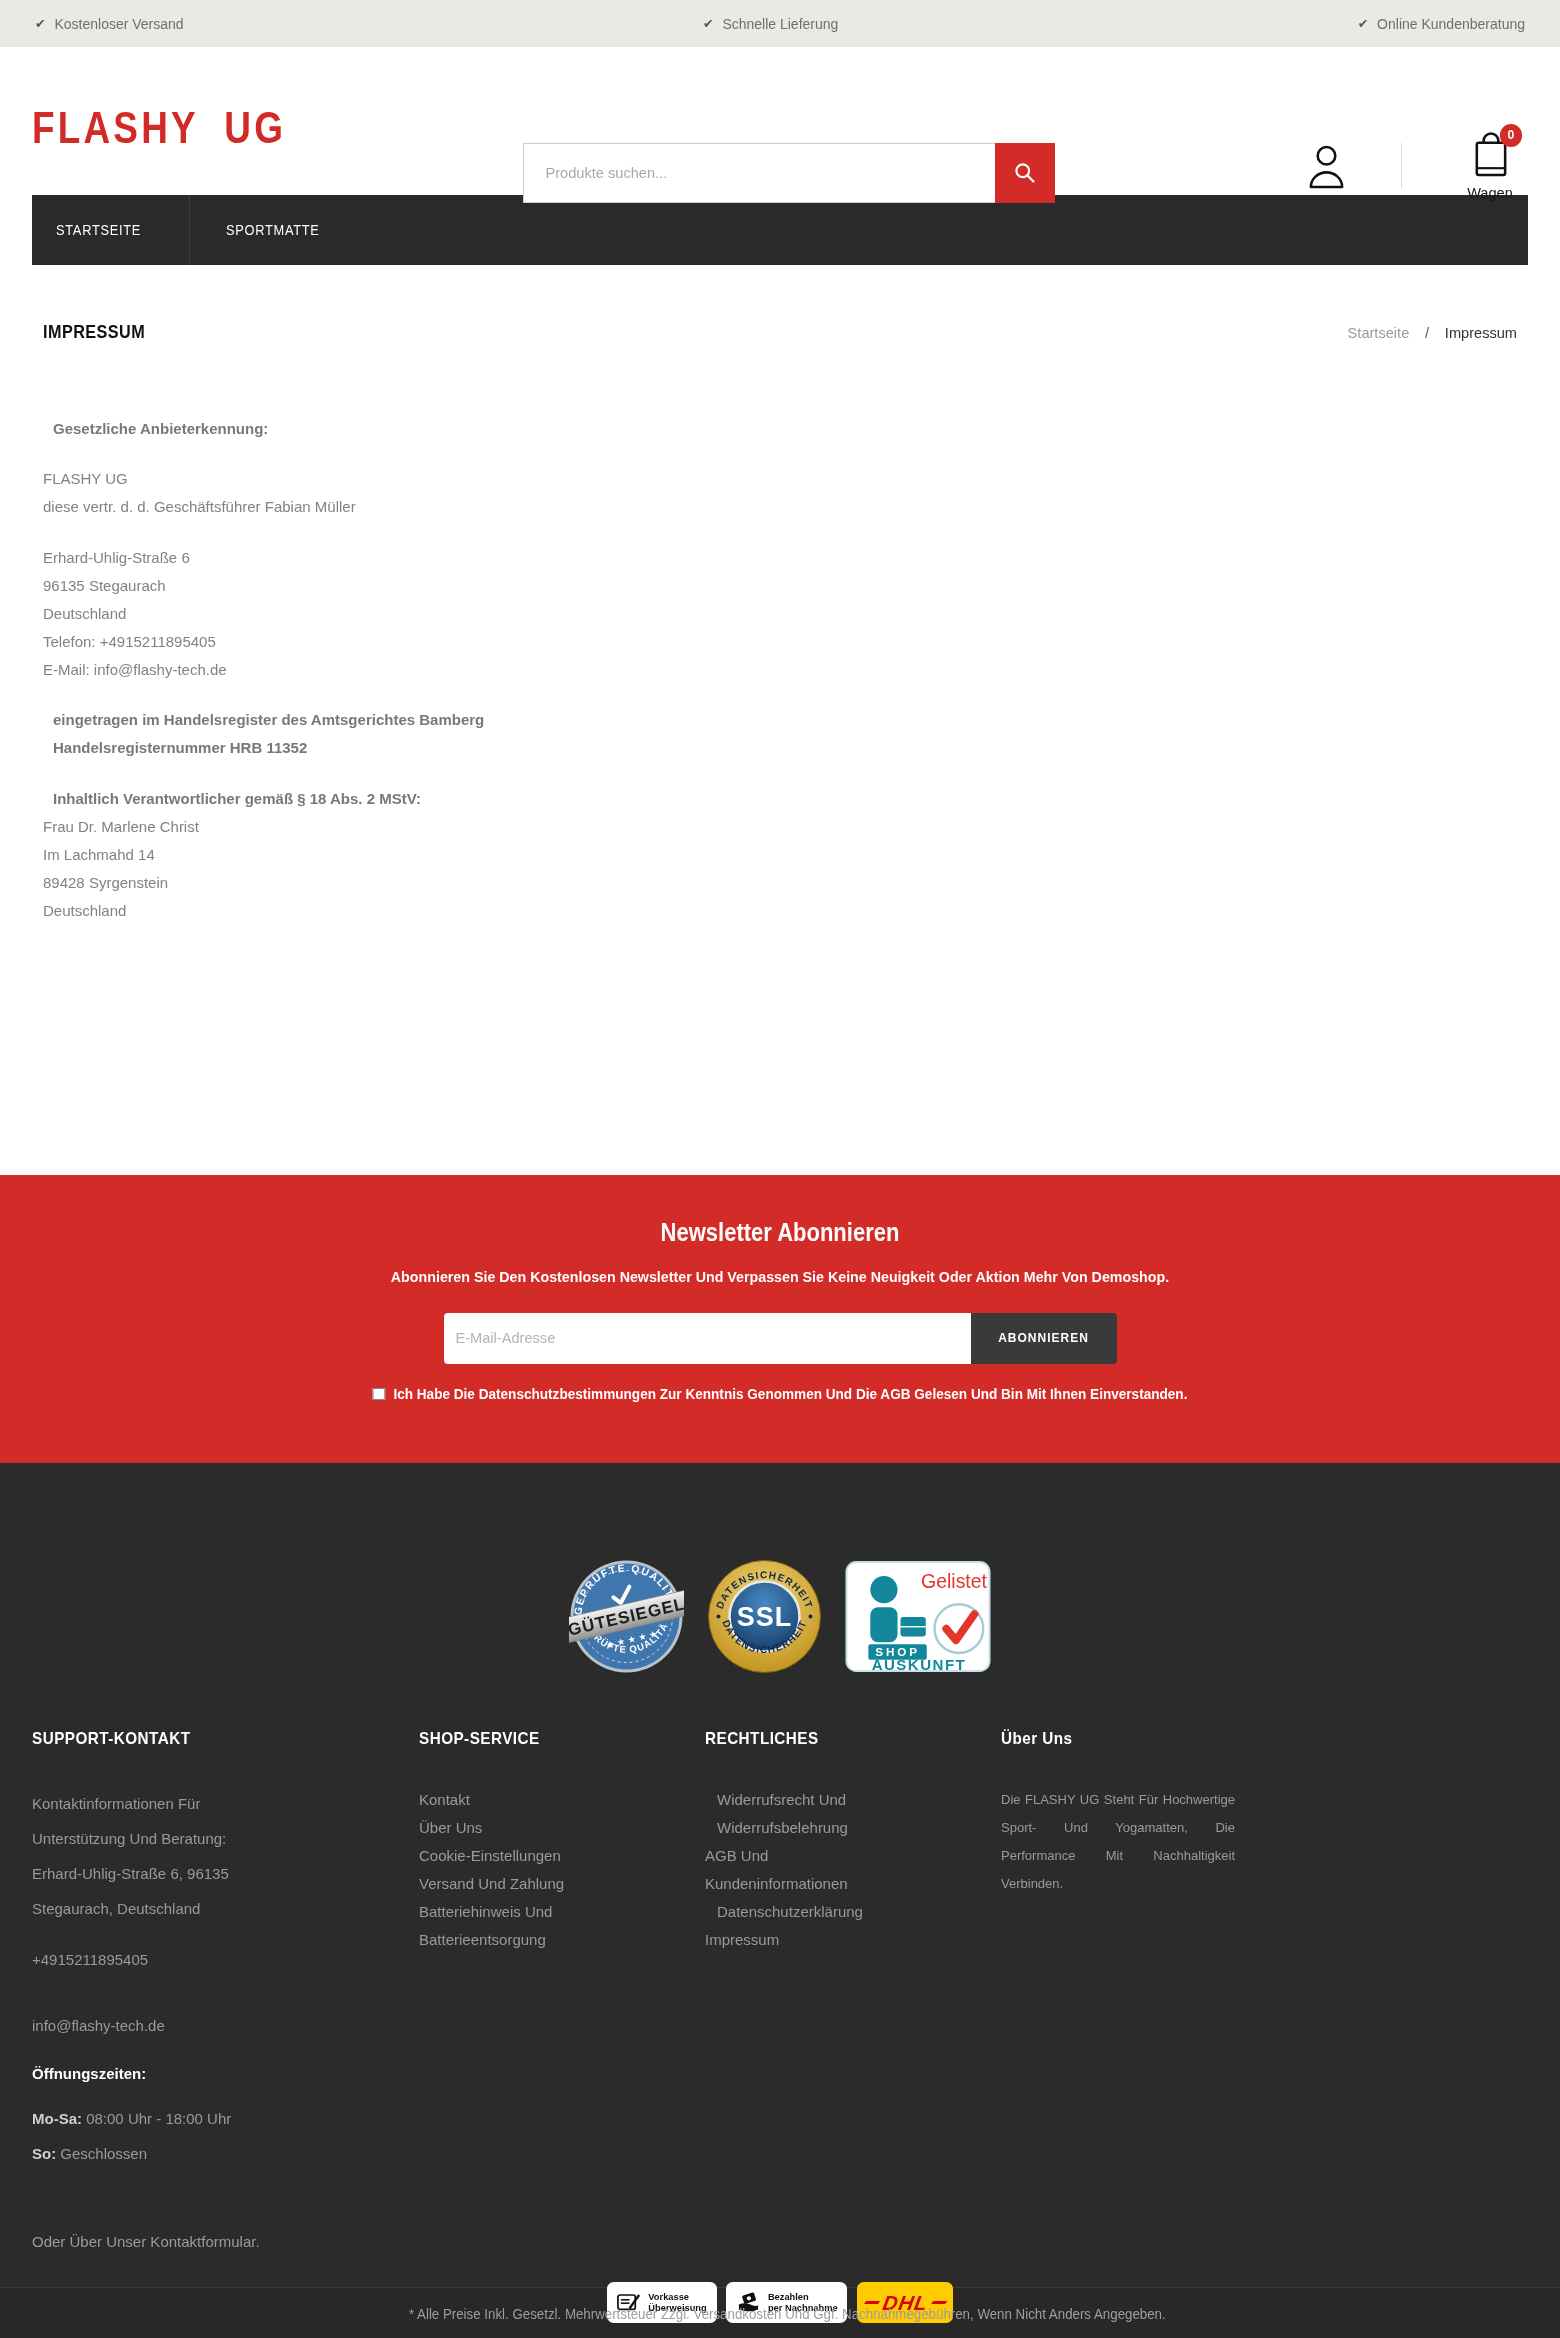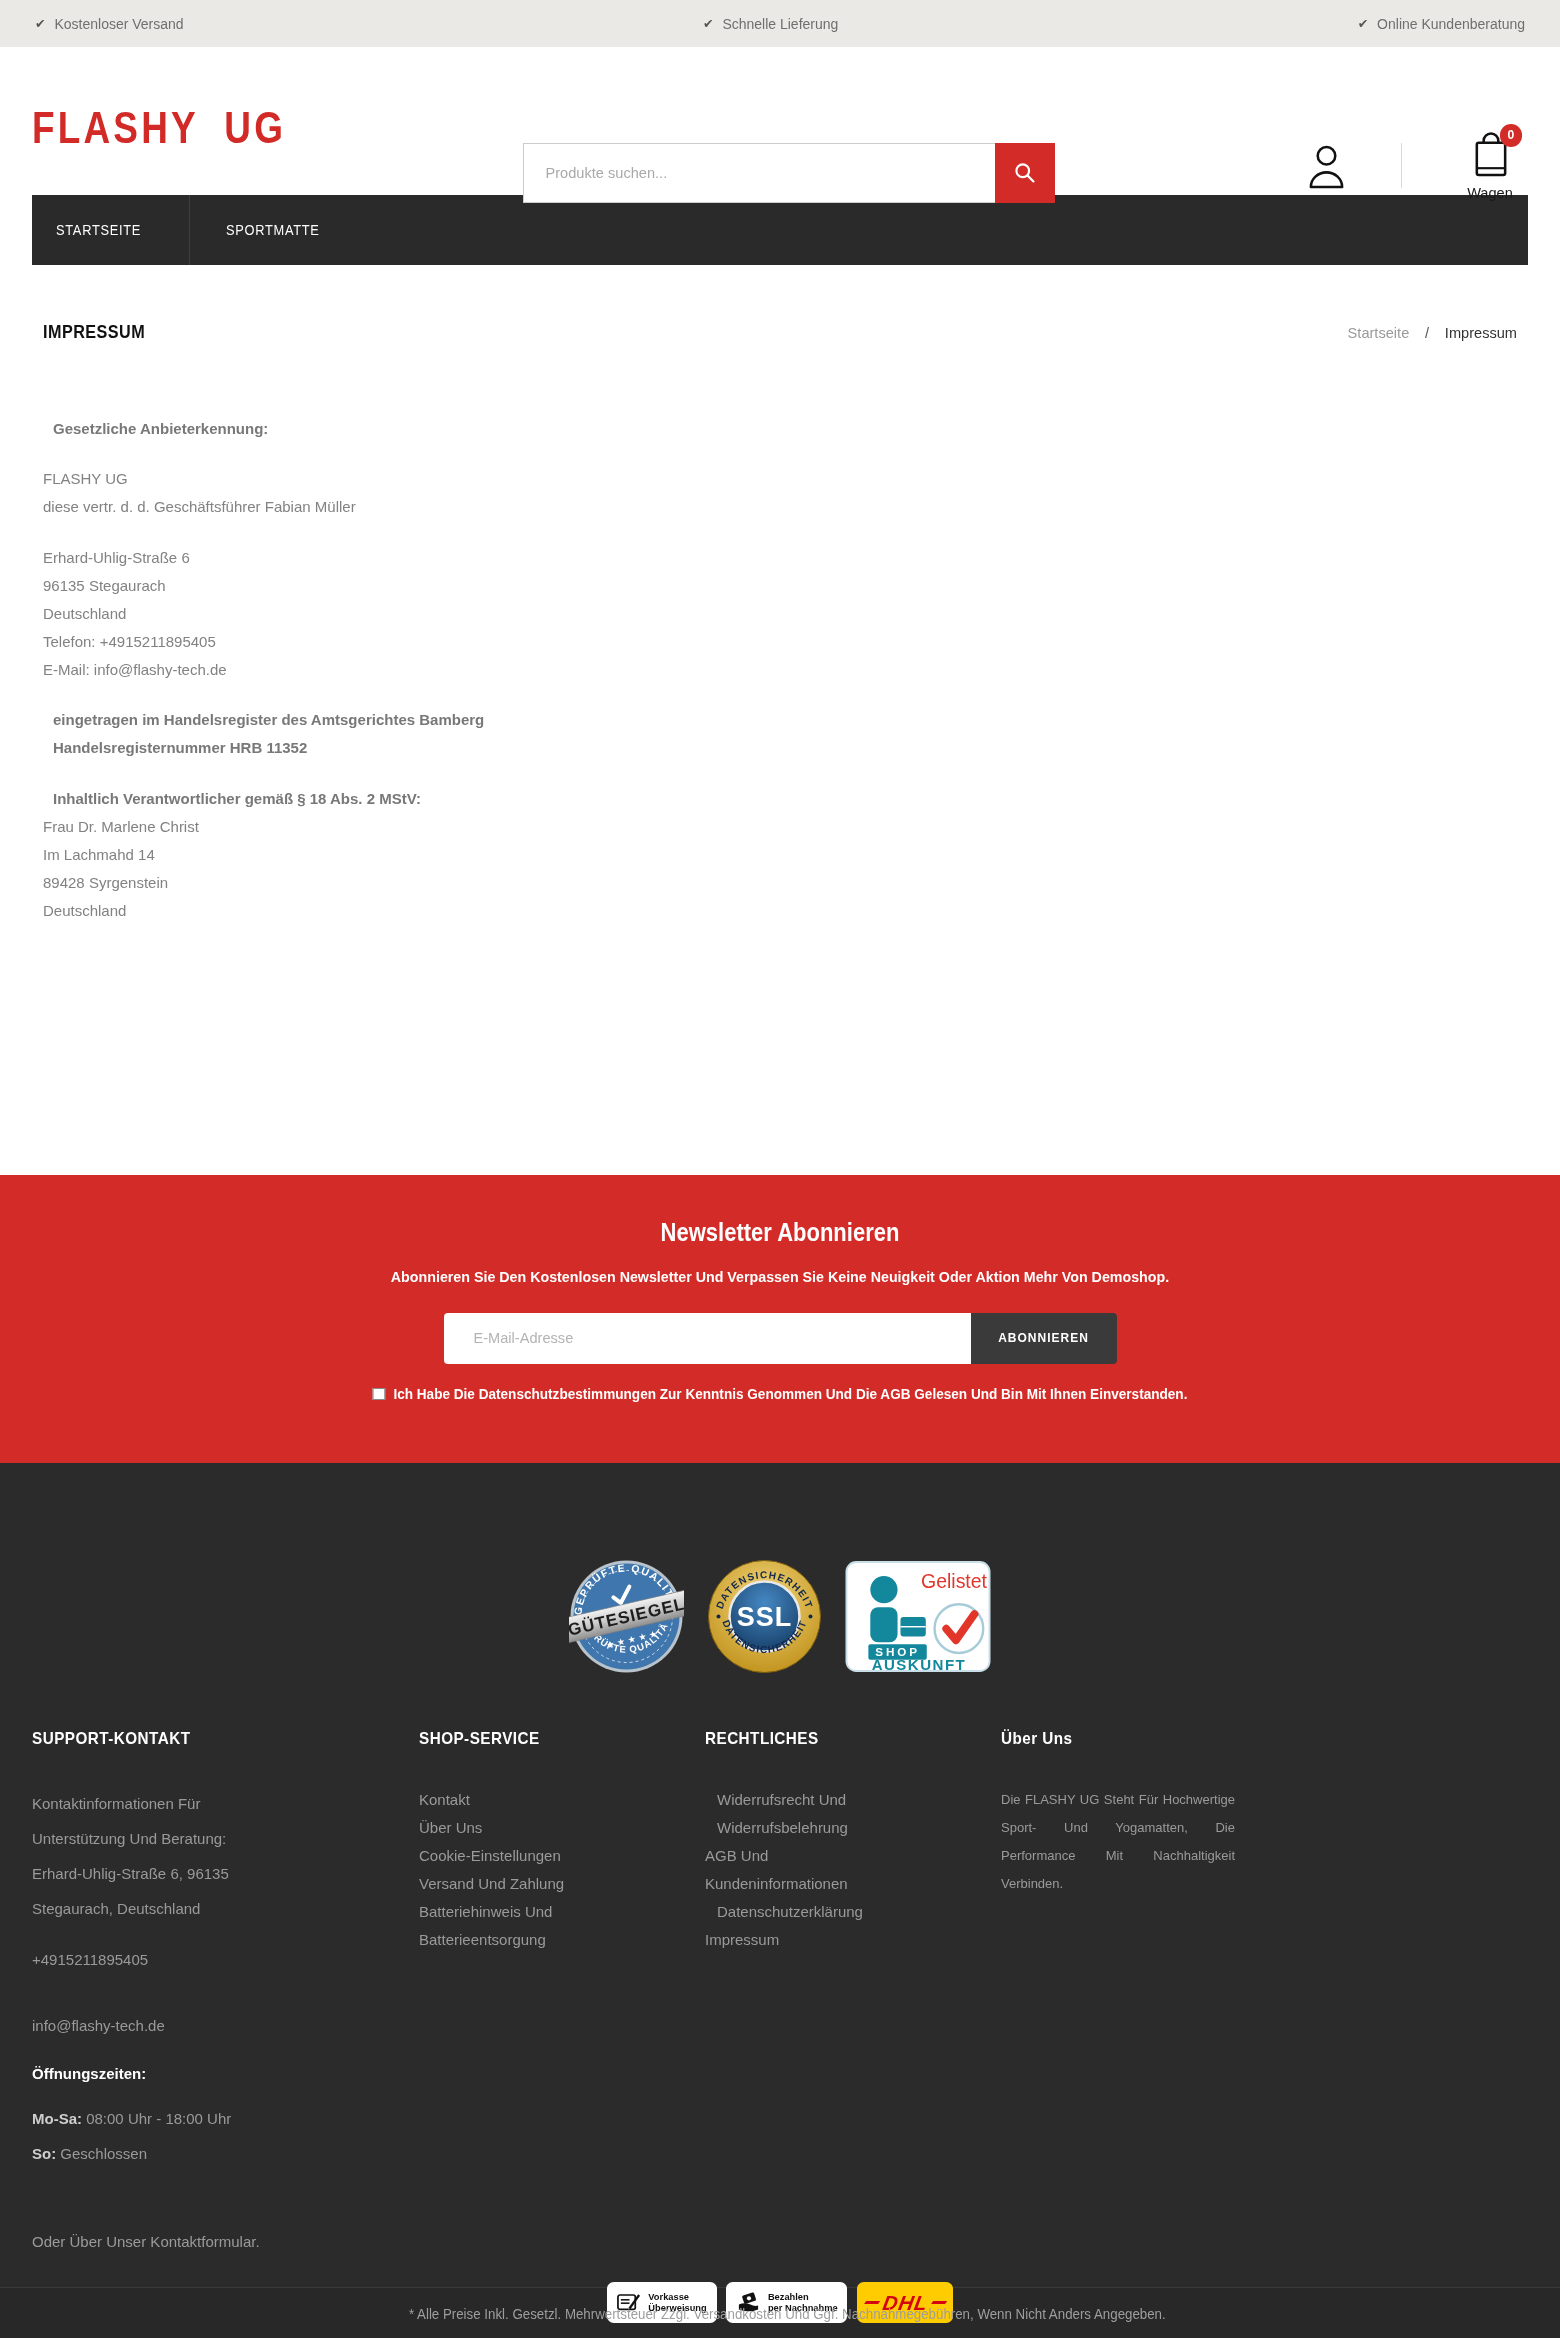"E-Mail-Adresse" .nl-form input { padding: 0 30px -> 0 12px }
